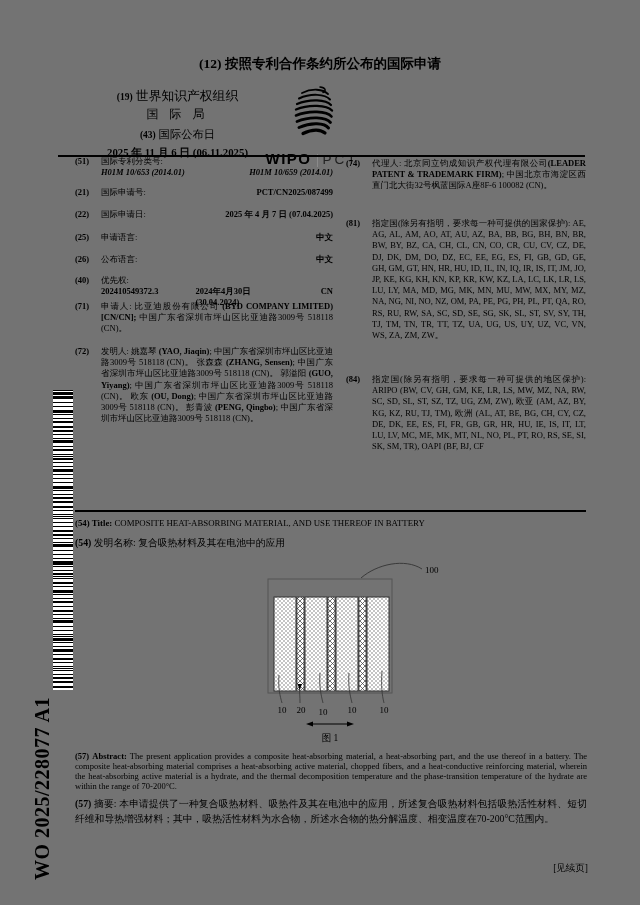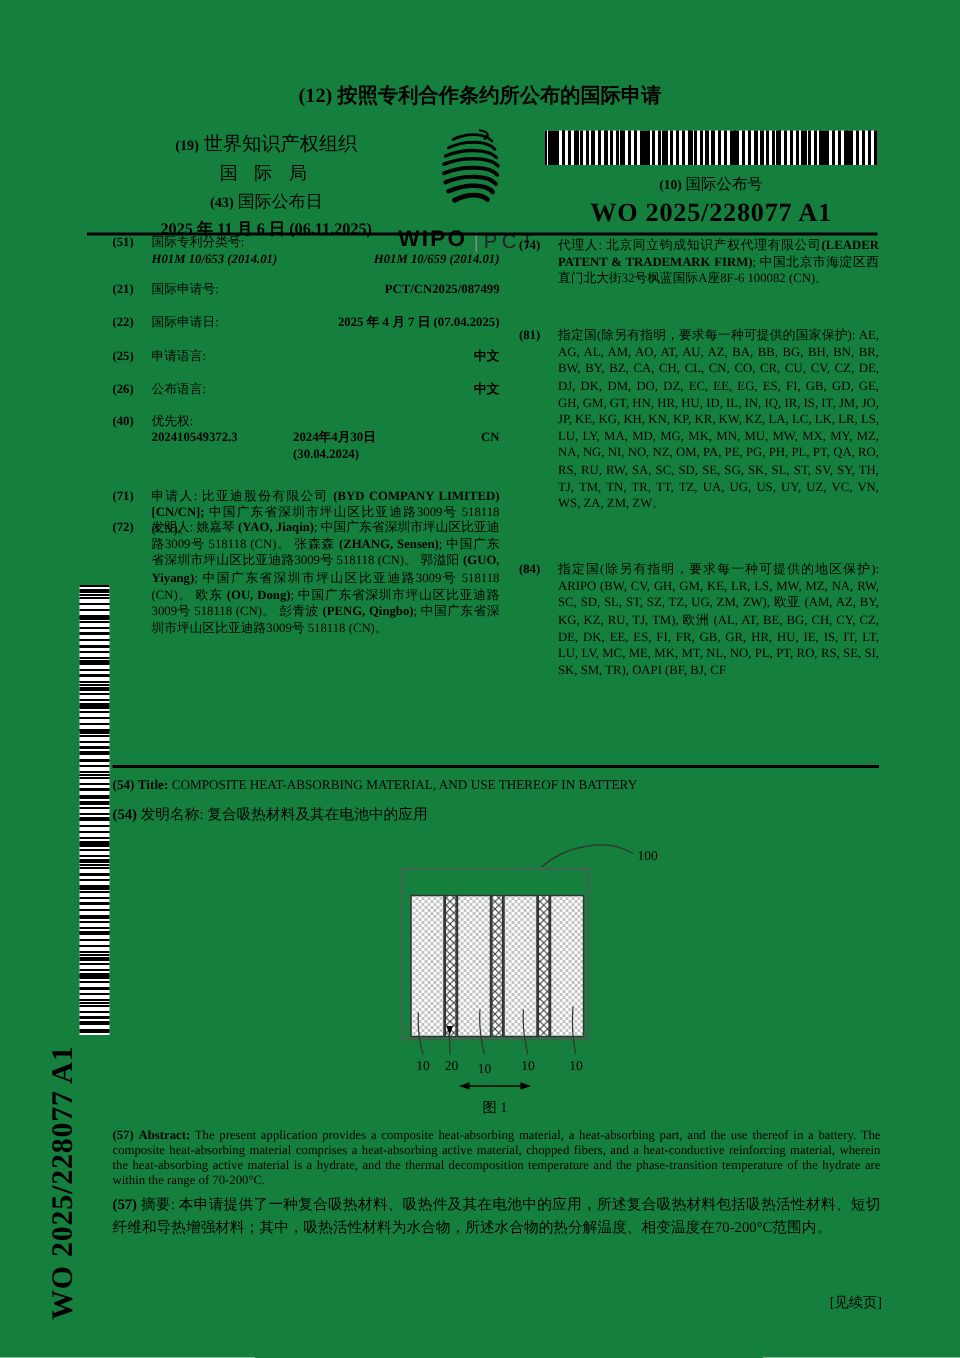"(12) 按照专利合作条约所公布的国际申请" .page { background: #15803d -> #737373 }
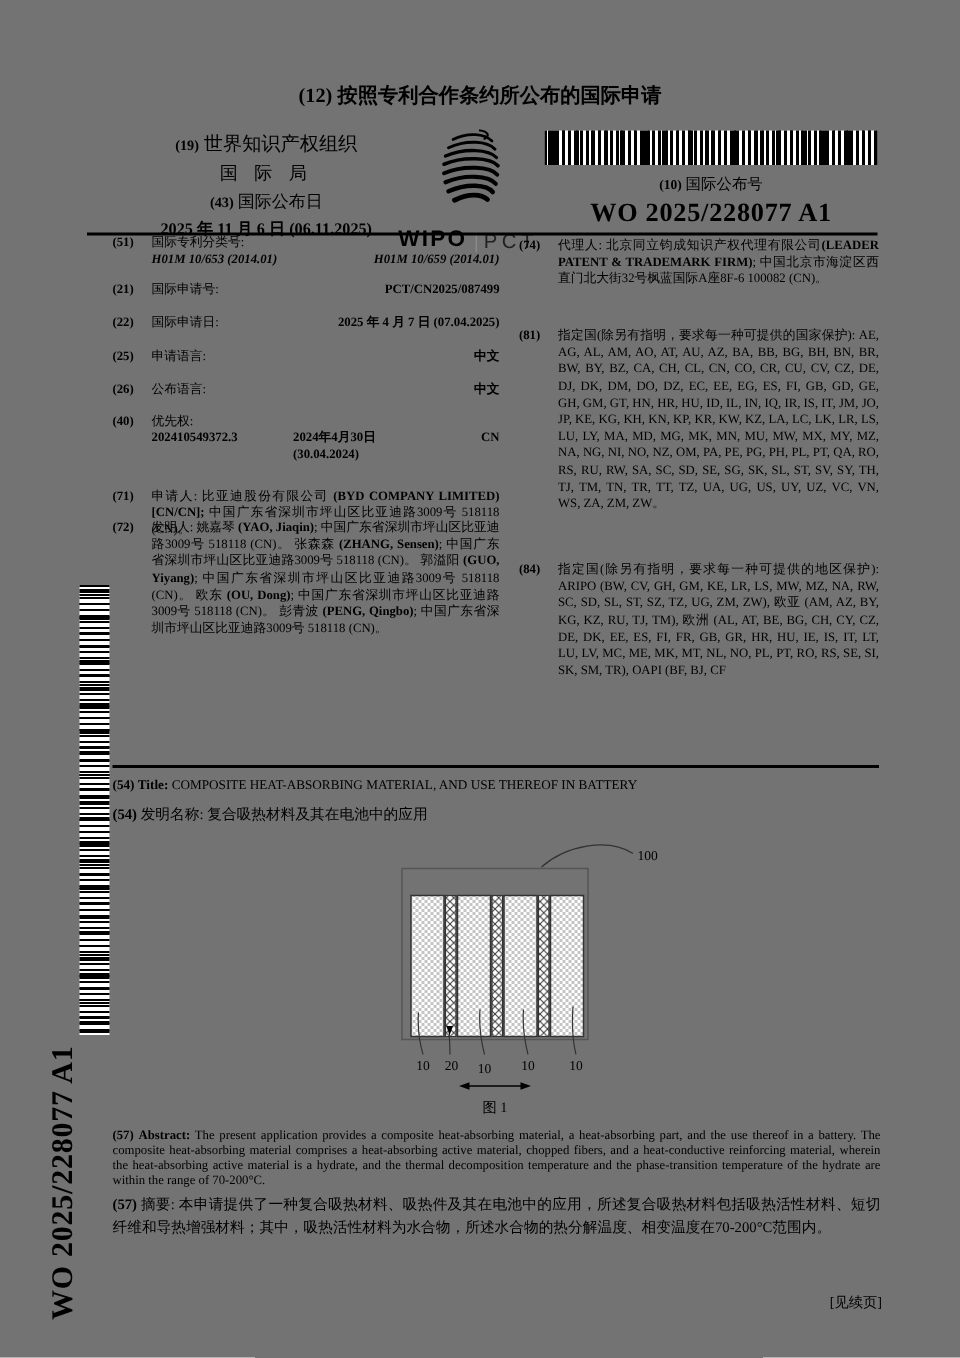"(10) 国际公布号" div.pubno-block { html: <div> <div></div> <div> <span>(10)</span> <span>国际公布号</span> </div> <div>WO 2025/228077 A1</div> </div> -> none }
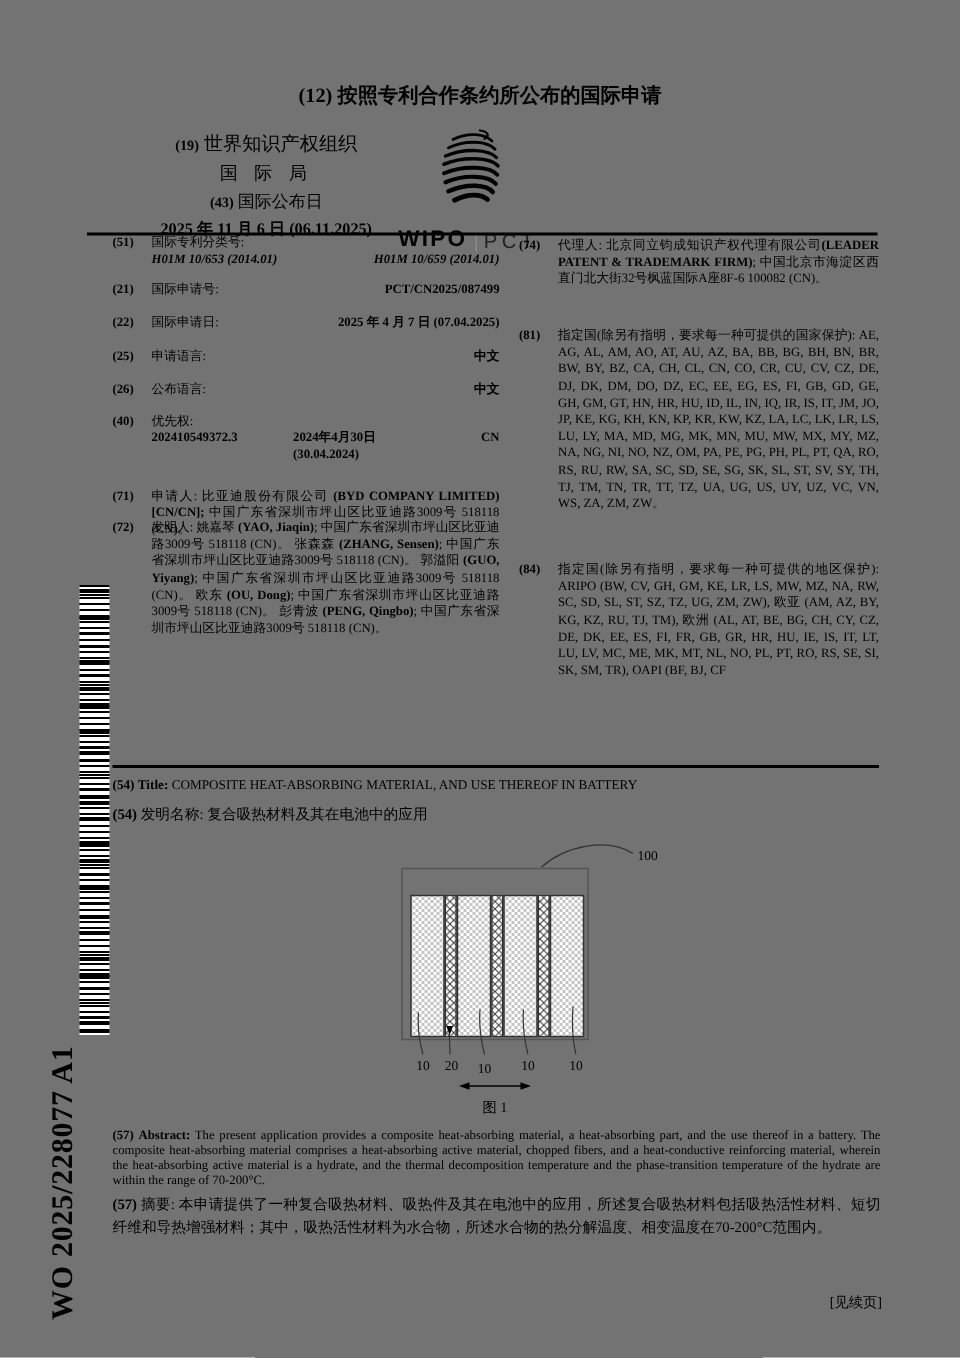"(71)" div.field { margin-top: 24px -> none }
